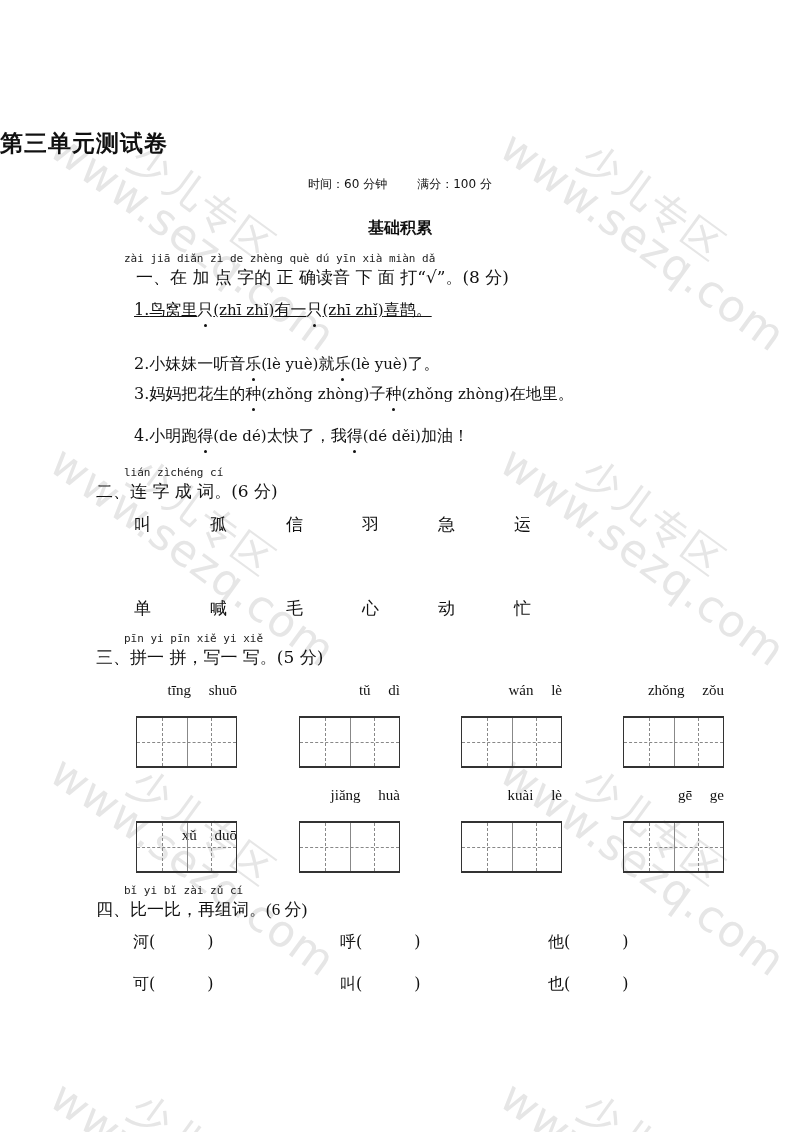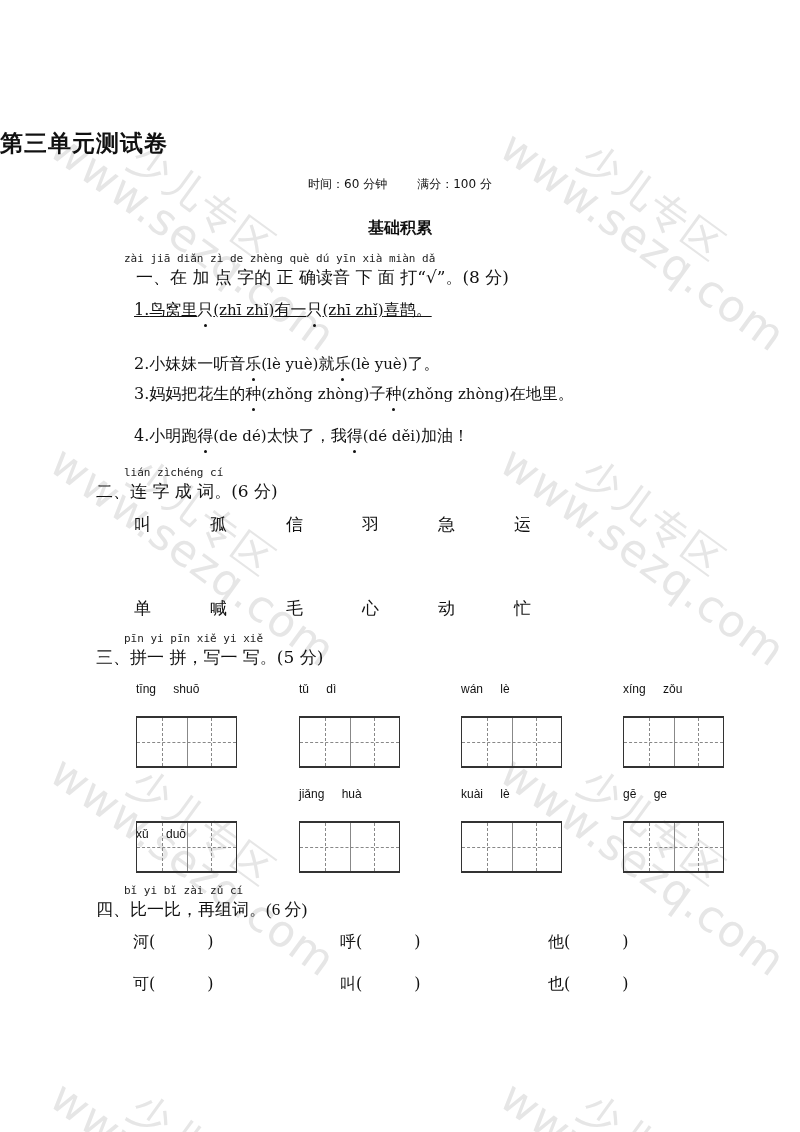"tīng shuō" .grid-label { font-family: Liberation Sans, sans-serif -> Liberation Serif, serif; font-size: 12px -> 15px; text-align: left -> right }
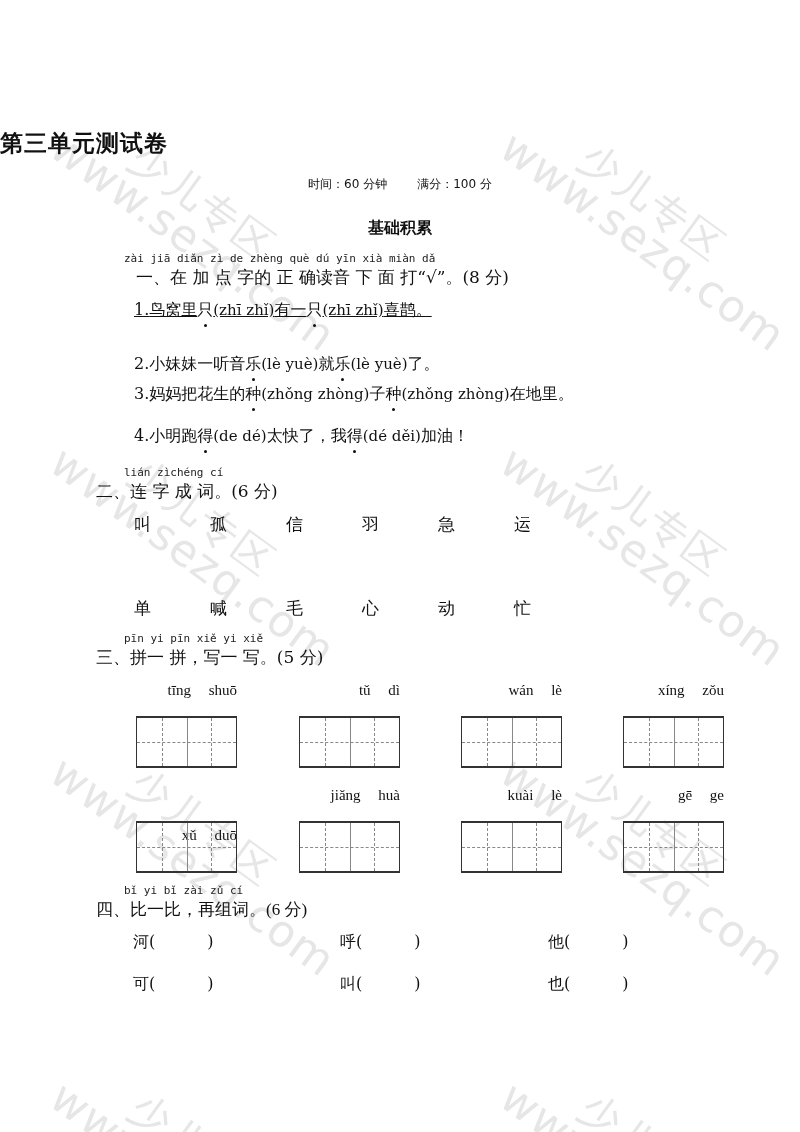"xíng zǒu" div.abs { text: xíng -> zhǒng }
